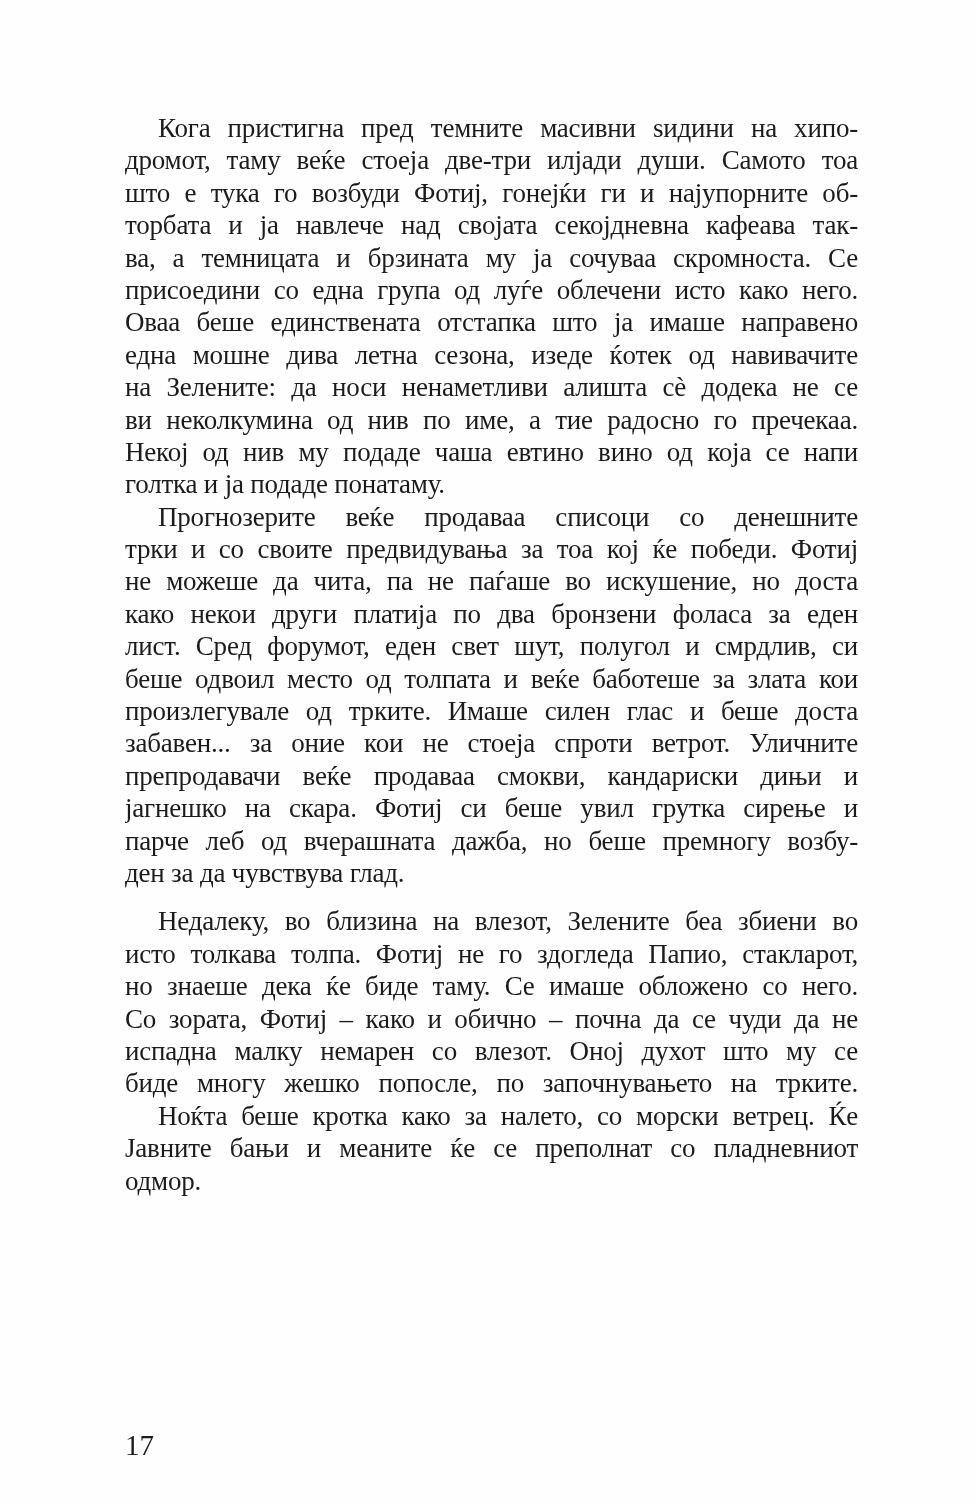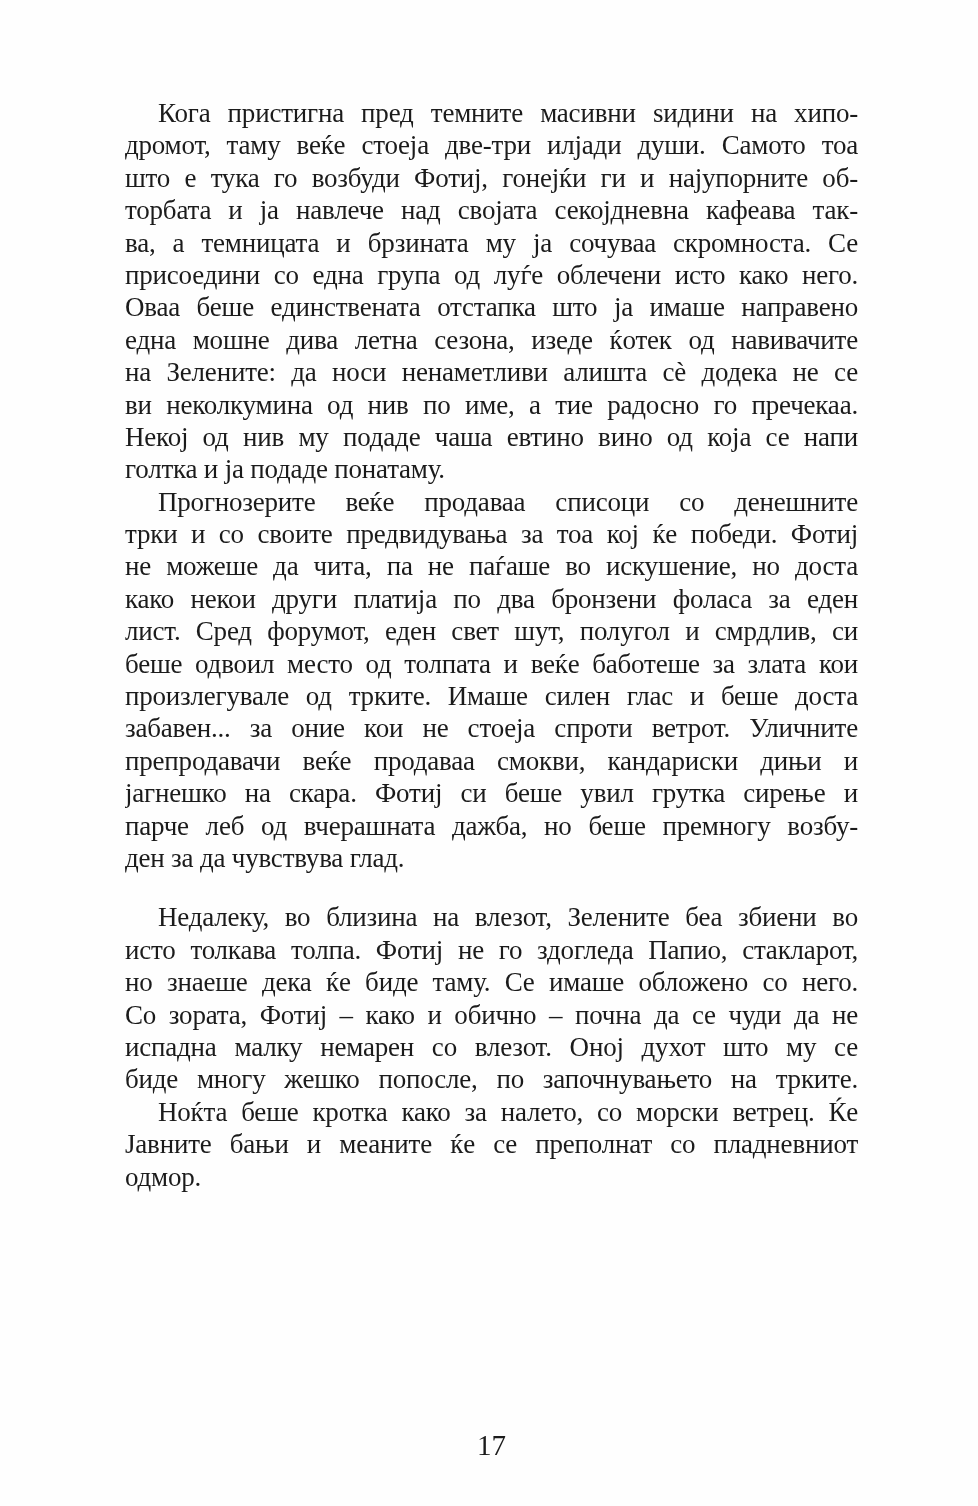"Кога пристигна пред темните масивни" .text-block { top: 97px -> 112px }
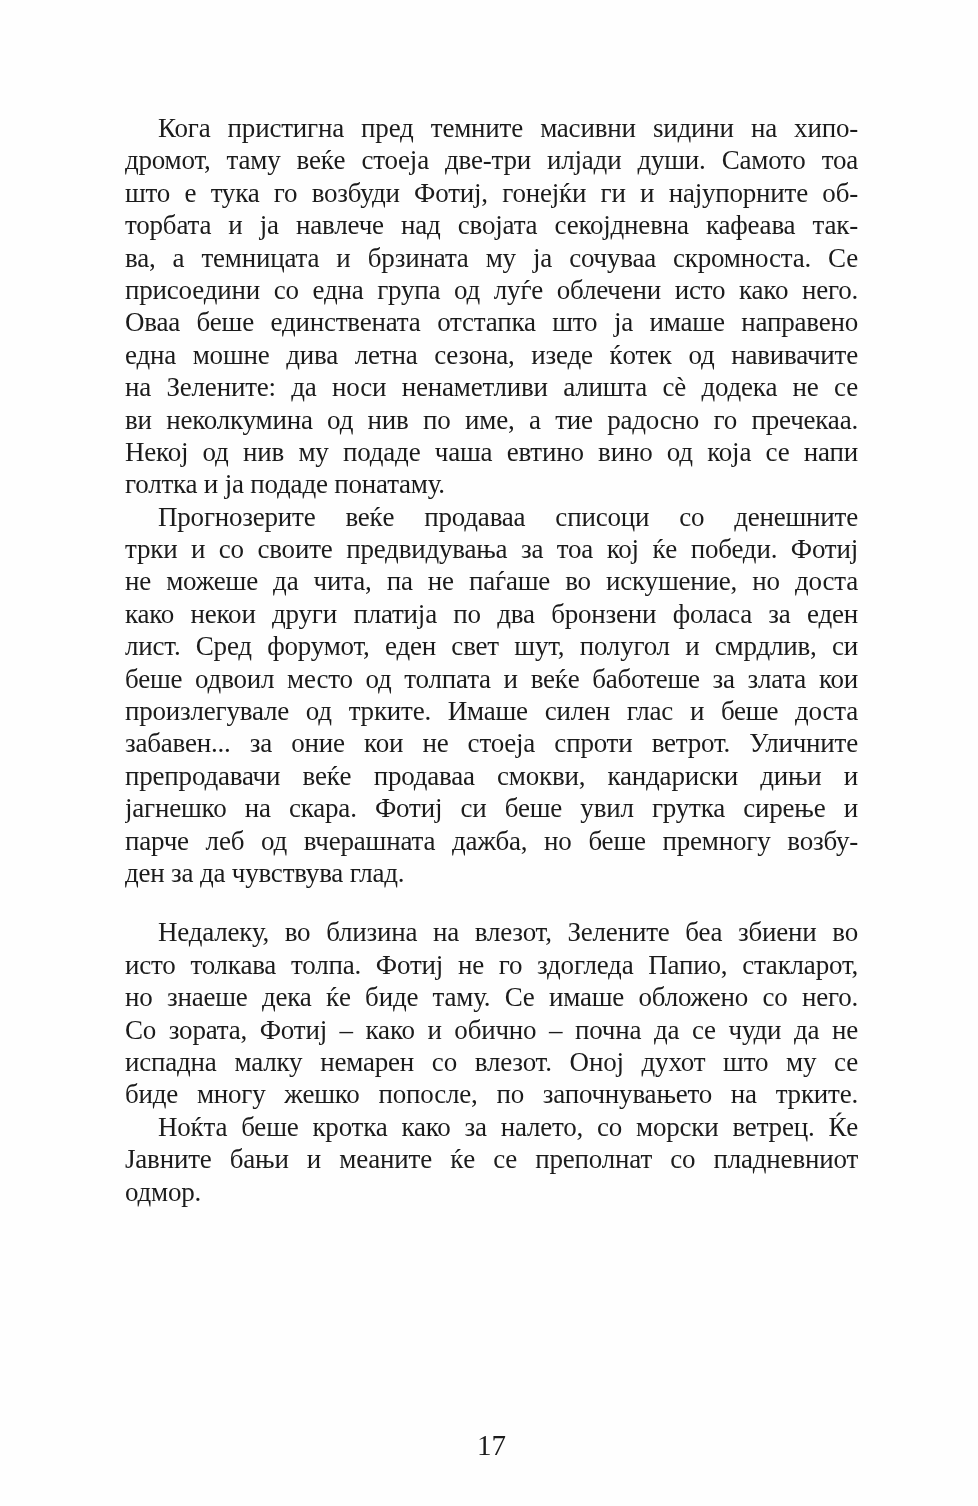"Недалеку, во близина на влезот," .para.scene-break { margin-top: 27px -> 16px }
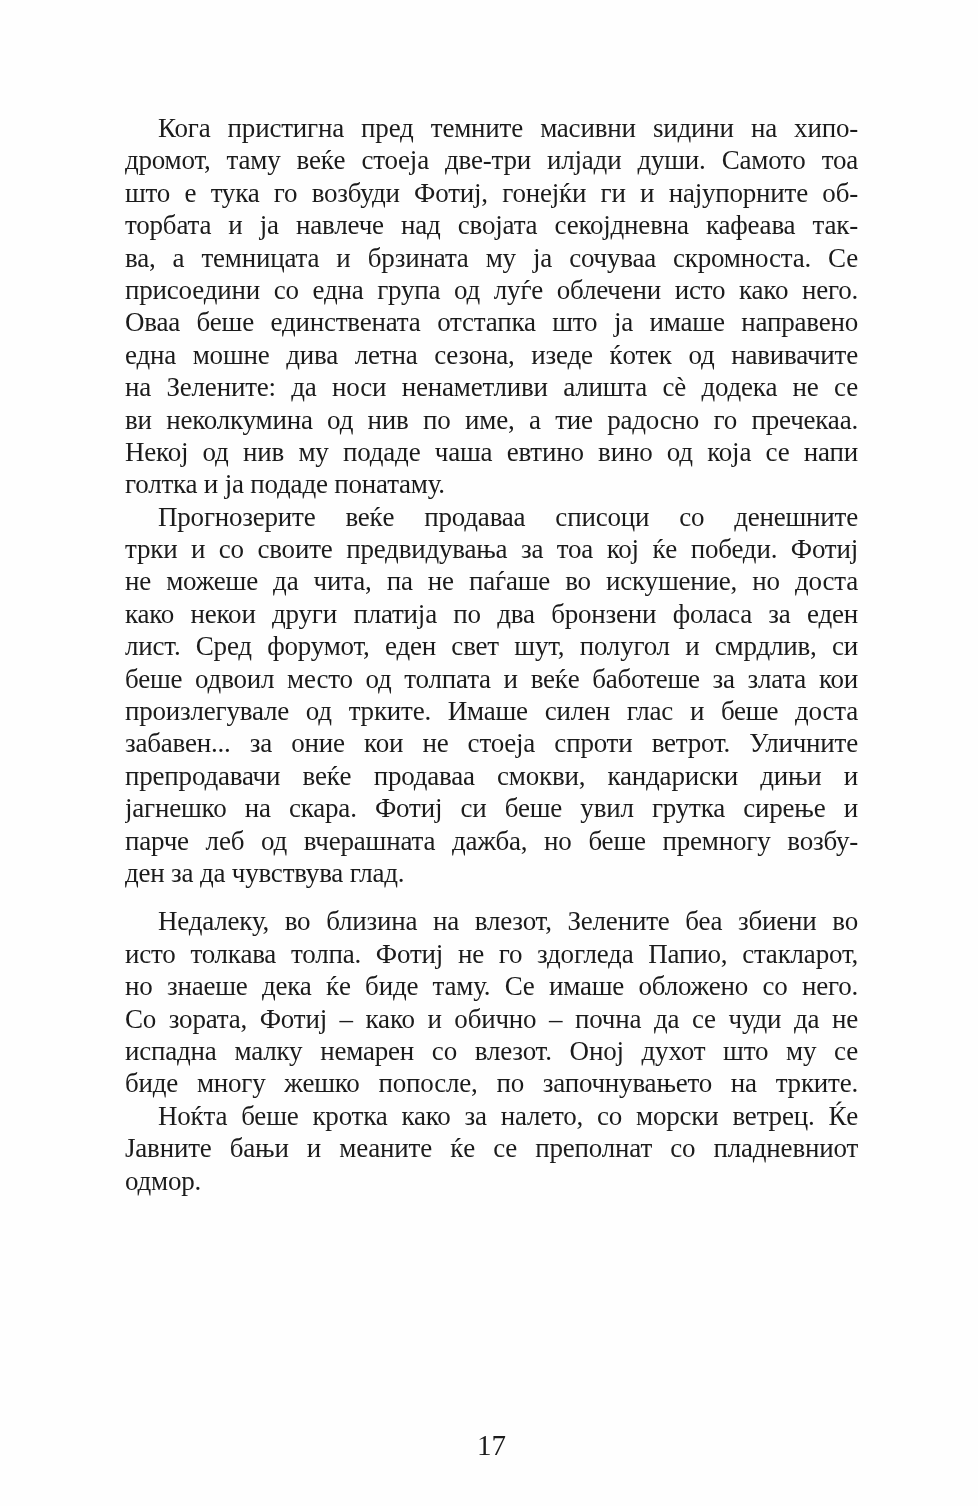"17" .page-number { text-align: center -> left }
